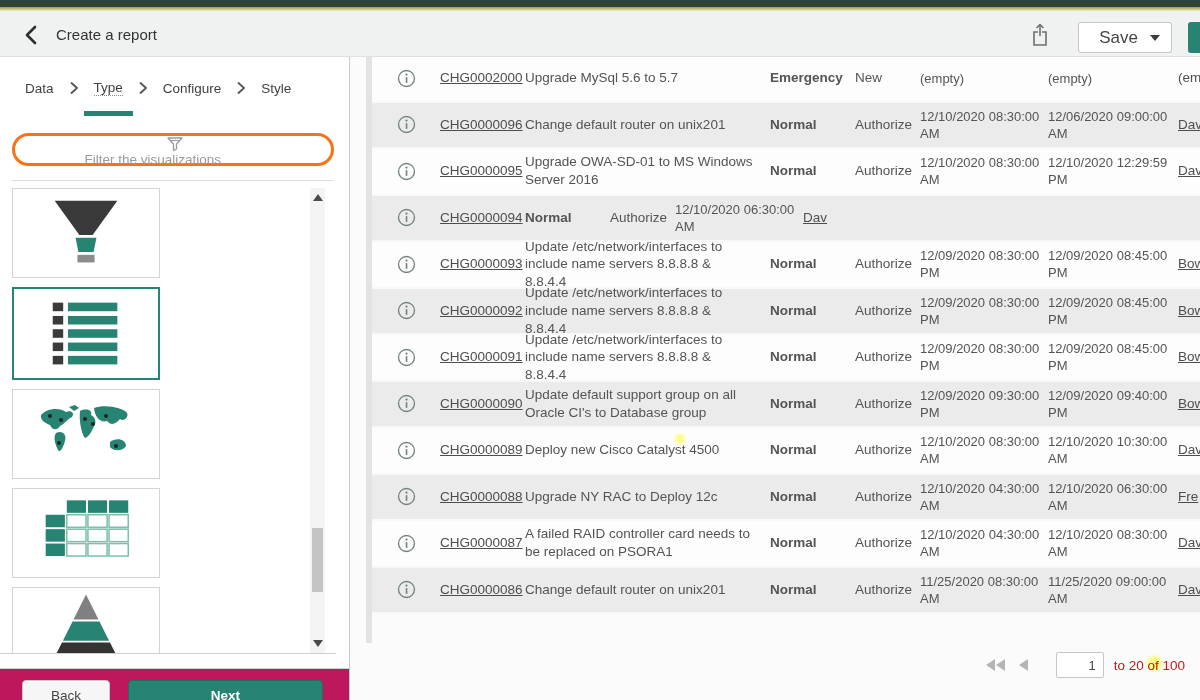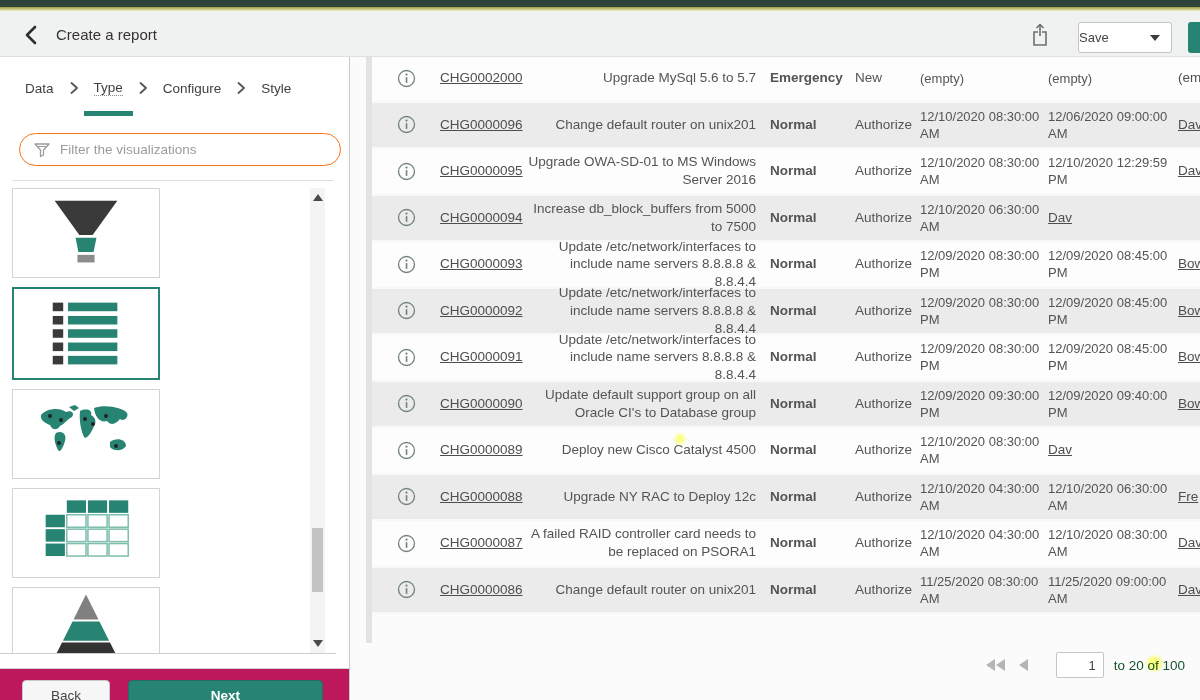"Save" .save-btn { font-size: 13px -> 17px; justify-content: flex-start -> flex-end }
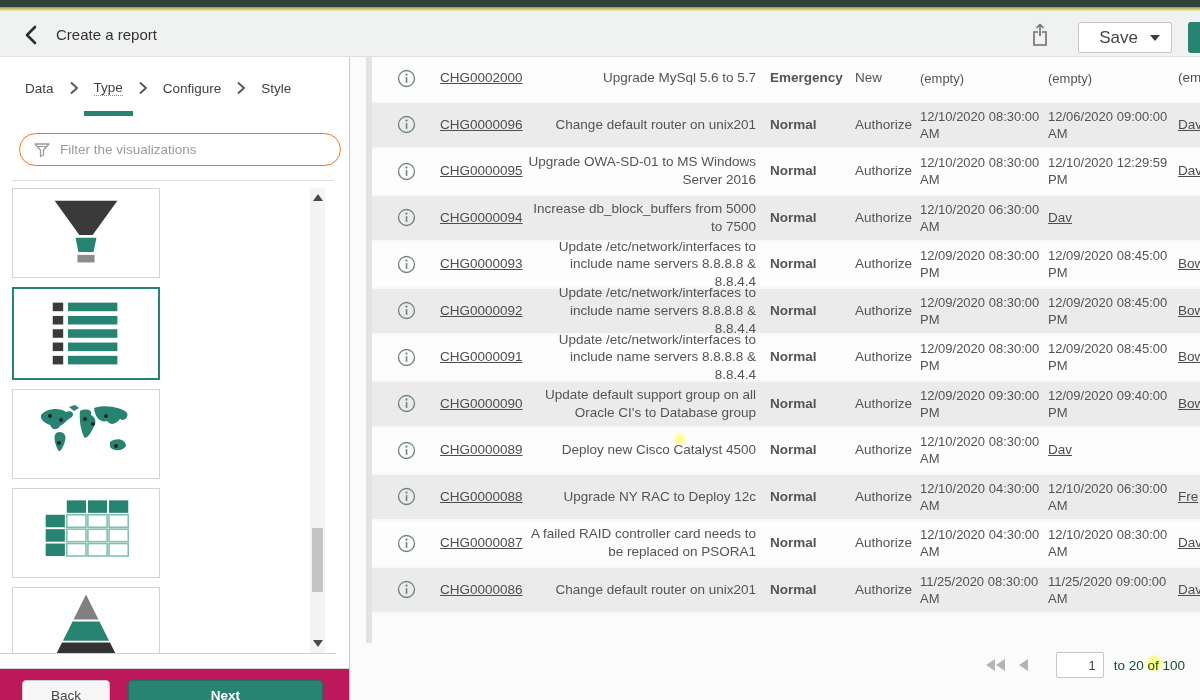"Upgrade MySql 5.6 to 5.7" .c-desc { text-align: right -> none }
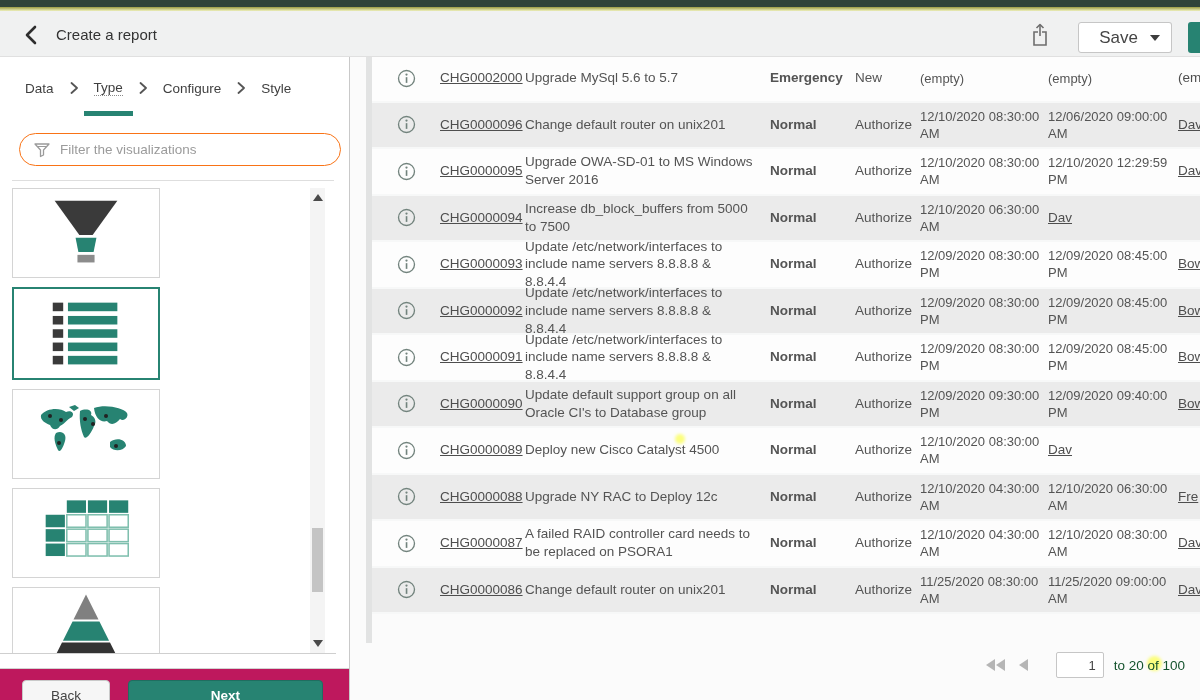"Filter the visualizations" .filter-wrap { border: 1px solid #f97316 -> 3px solid #f97316; flex-direction: none -> column; left: 19px -> 12px }
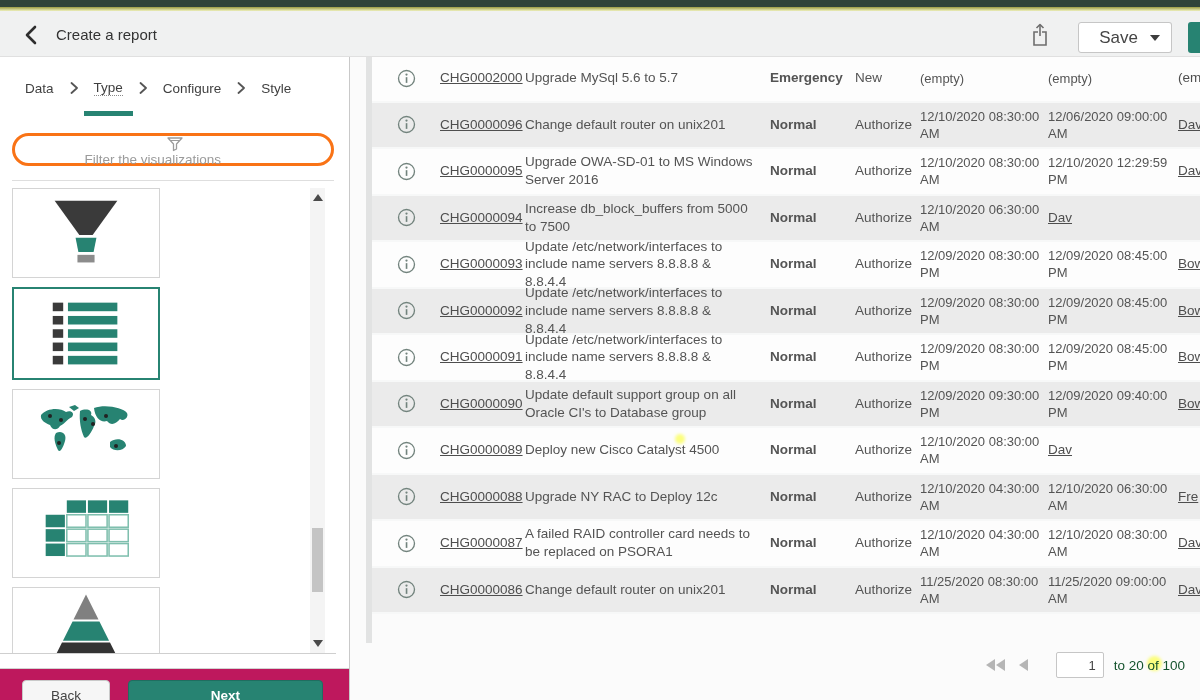"Increase db_block_buffers from 5000 to" span.c { html: <span>Increase db_block_buffers from 5000 to 7500</span> -> none }
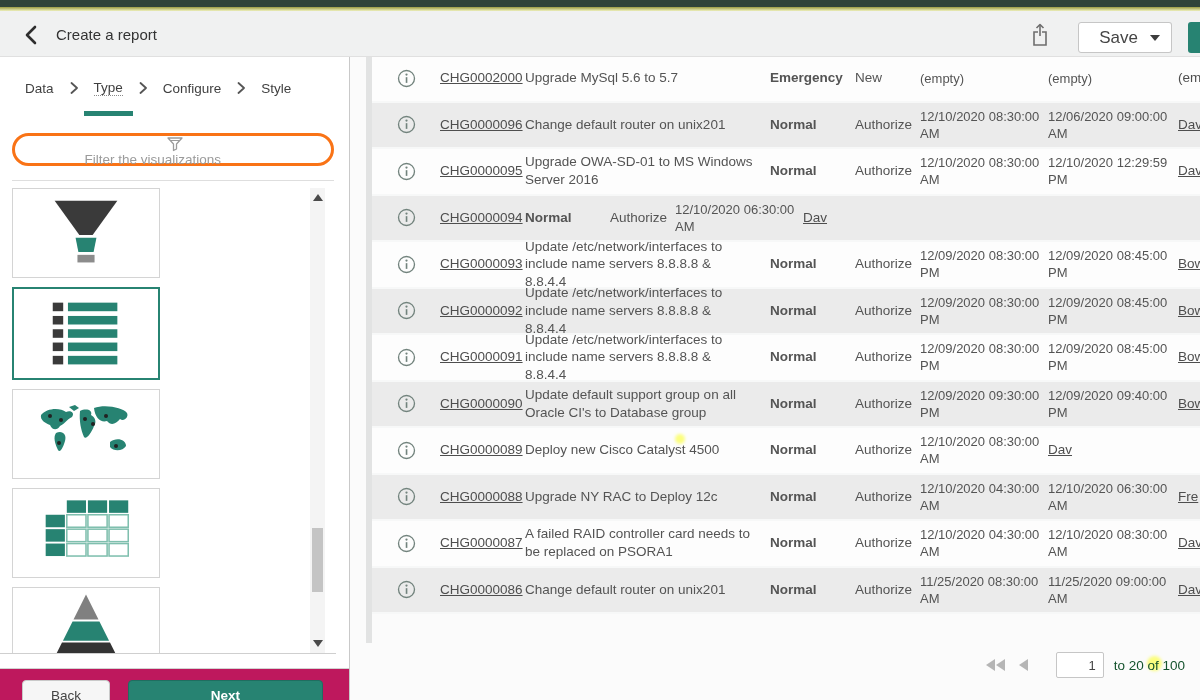"12/10/2020 10:30:00 AM" span.c { html: none -> <span>12/10/2020 10:30:00 AM</span> }
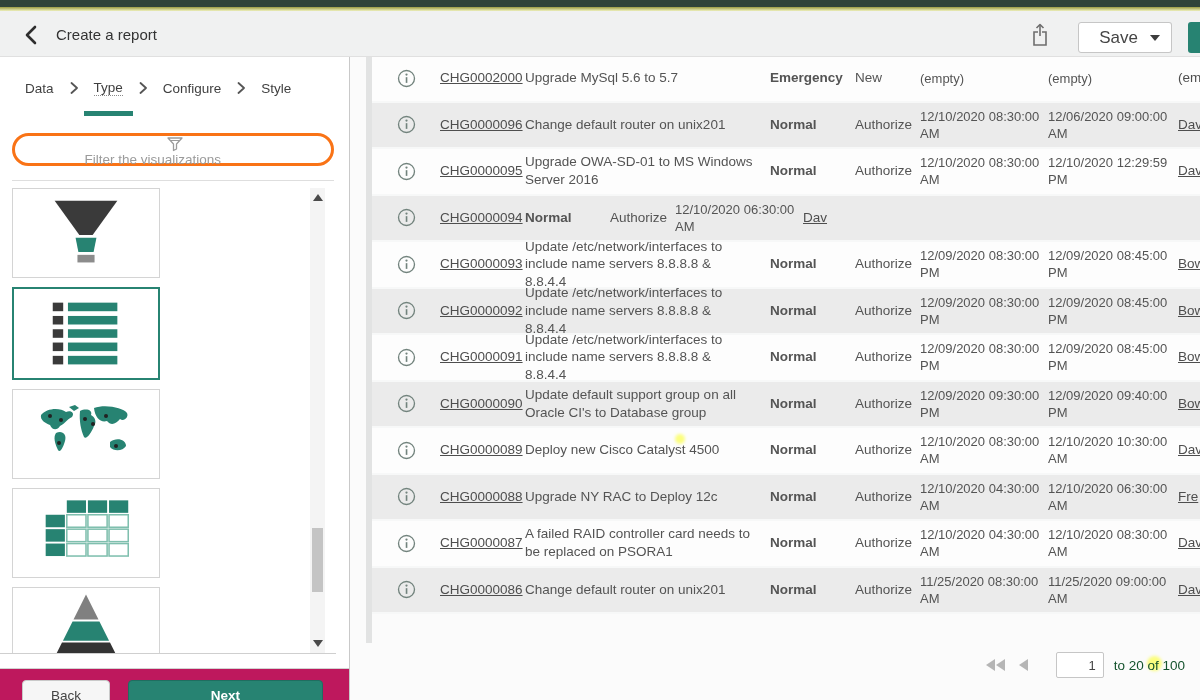"to 20 of 100" .pg-text { color: #14532d -> #b91c1c }
